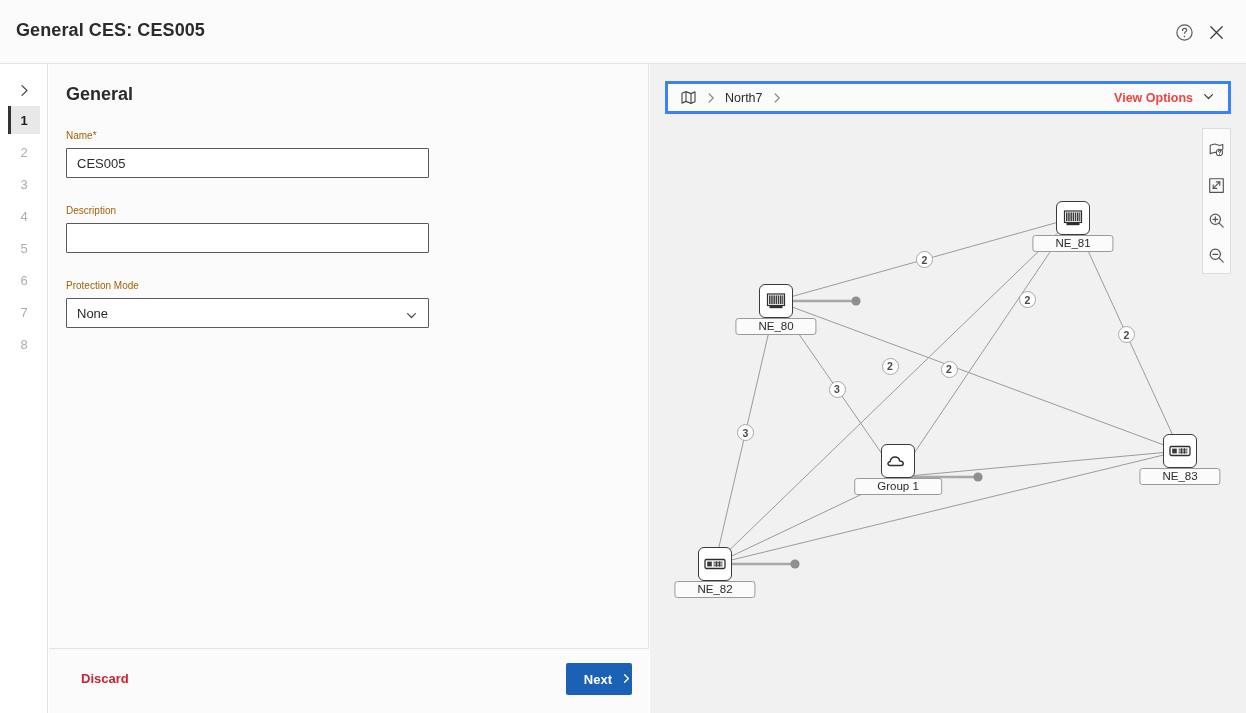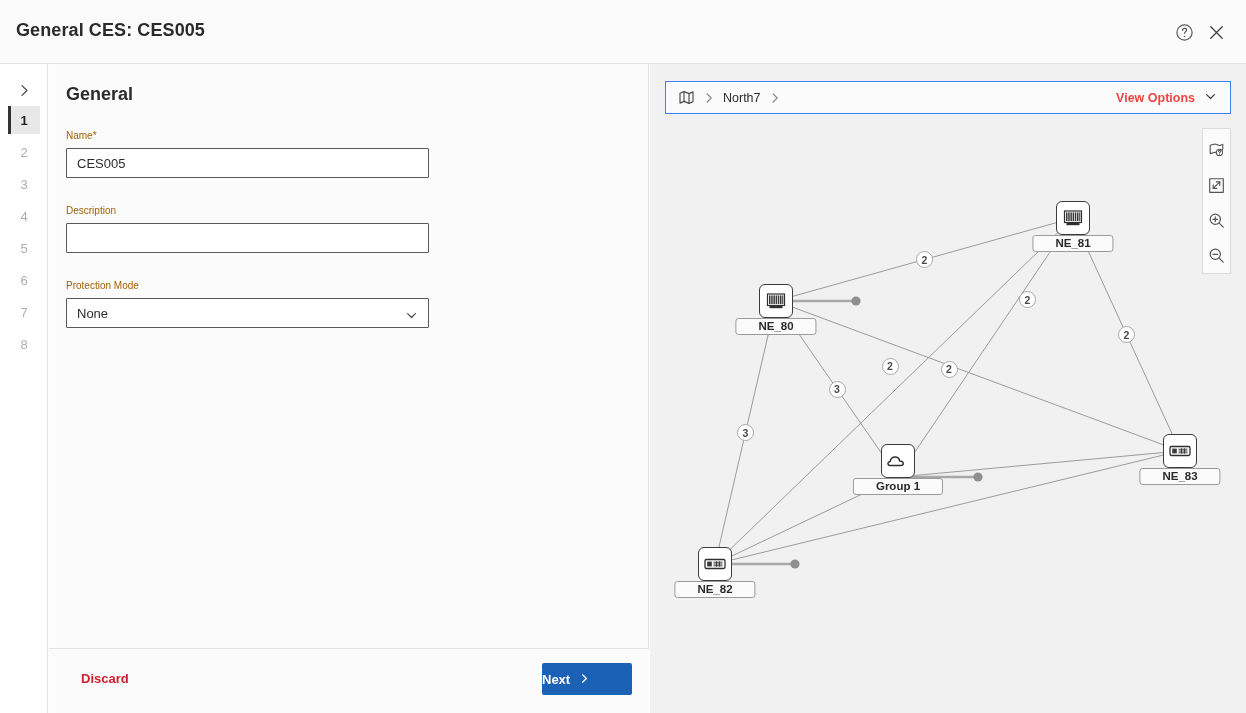"North7" .mapheader { border: 1px solid #3b82f6 -> 3px solid #3b82f6 }
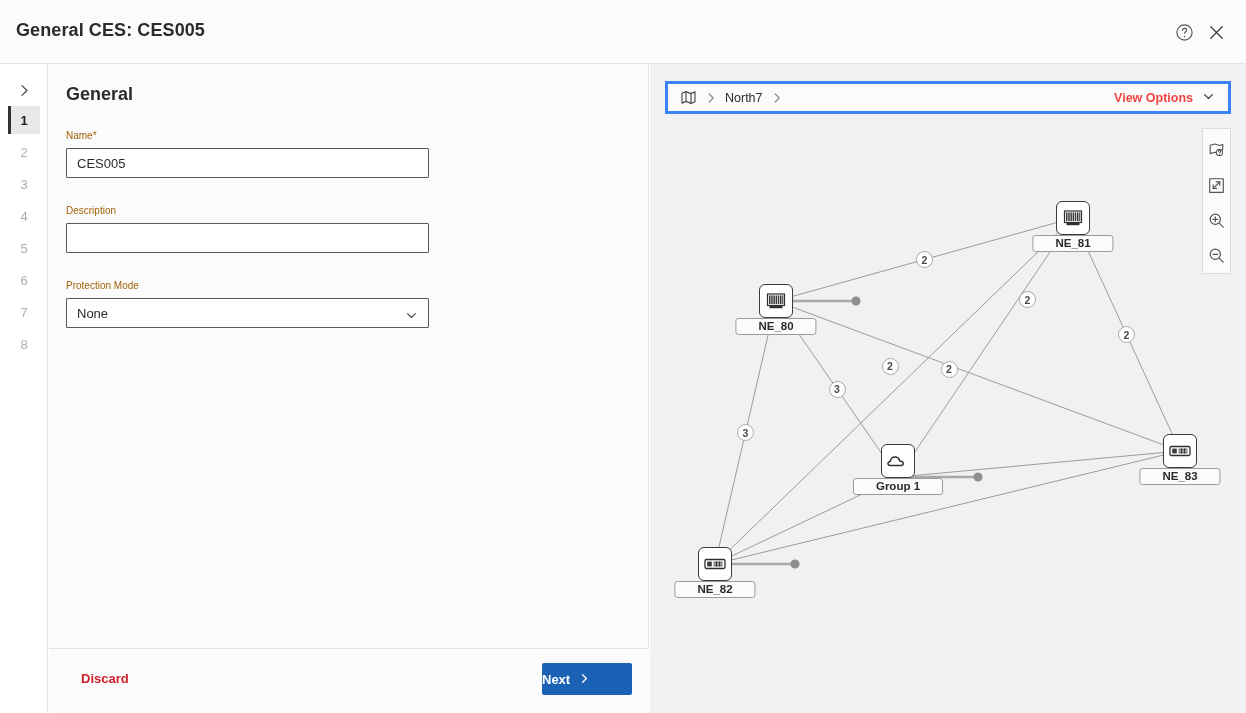"NE_81" .node .nlabel { font-weight: bold -> none }
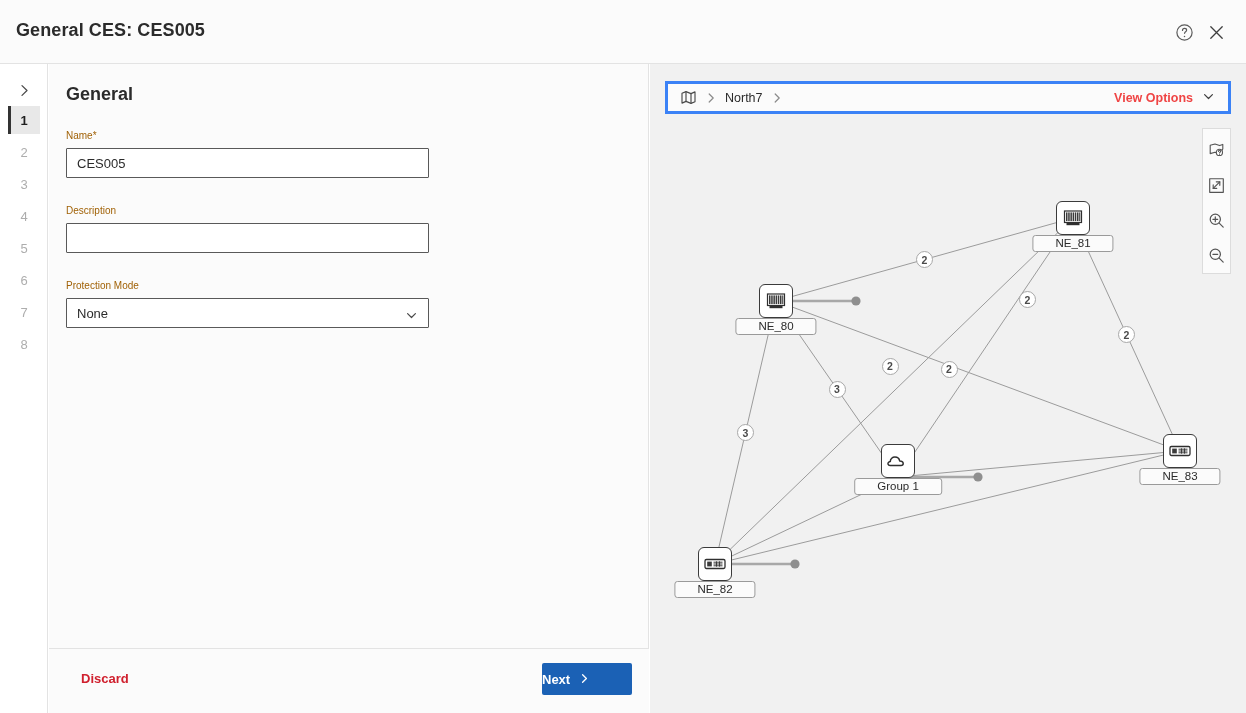"Next" .nextbtn { justify-content: flex-start -> flex-end; width: 90px -> 66px }
